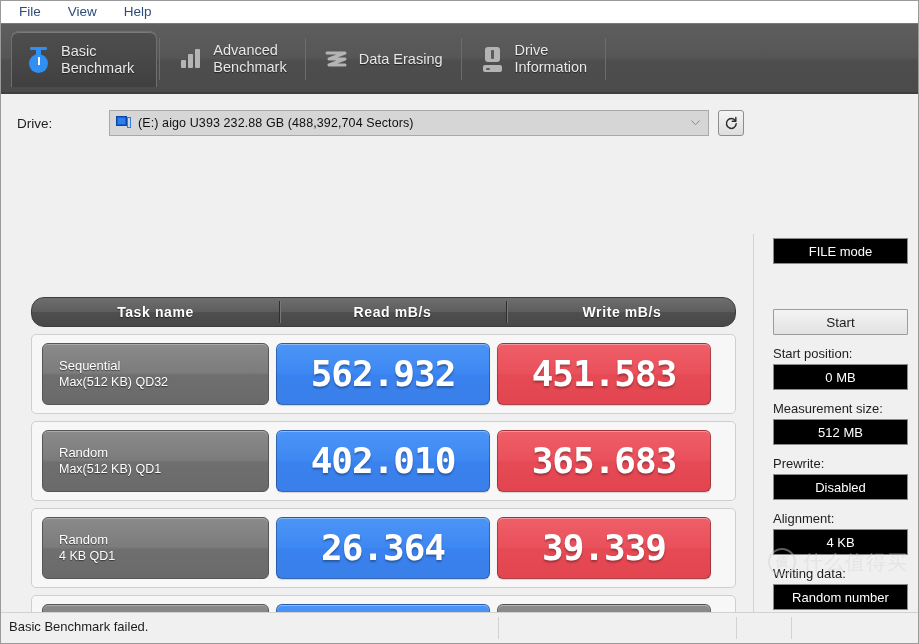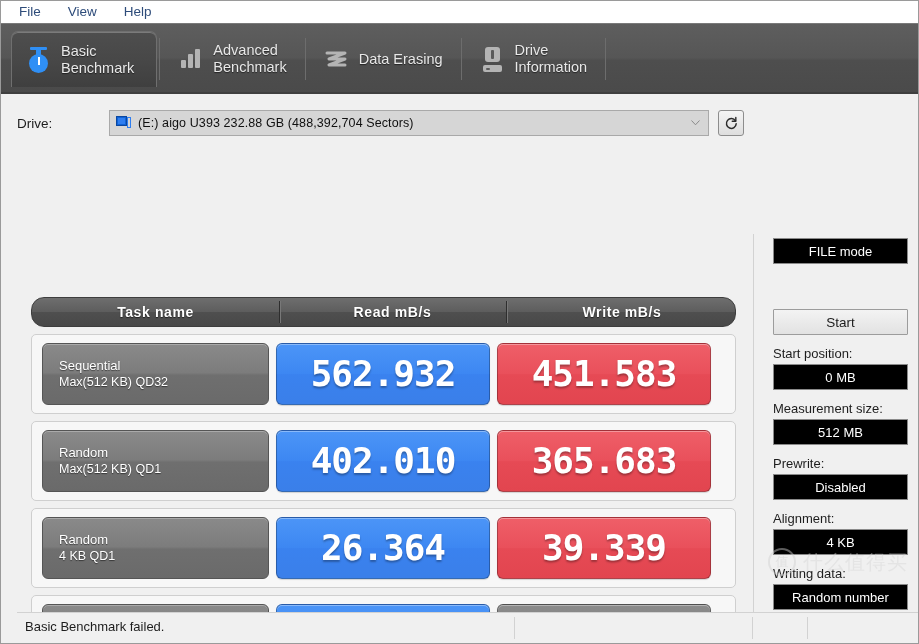"Basic Benchmark failed." .statusbar { left: 16px -> 0 }
